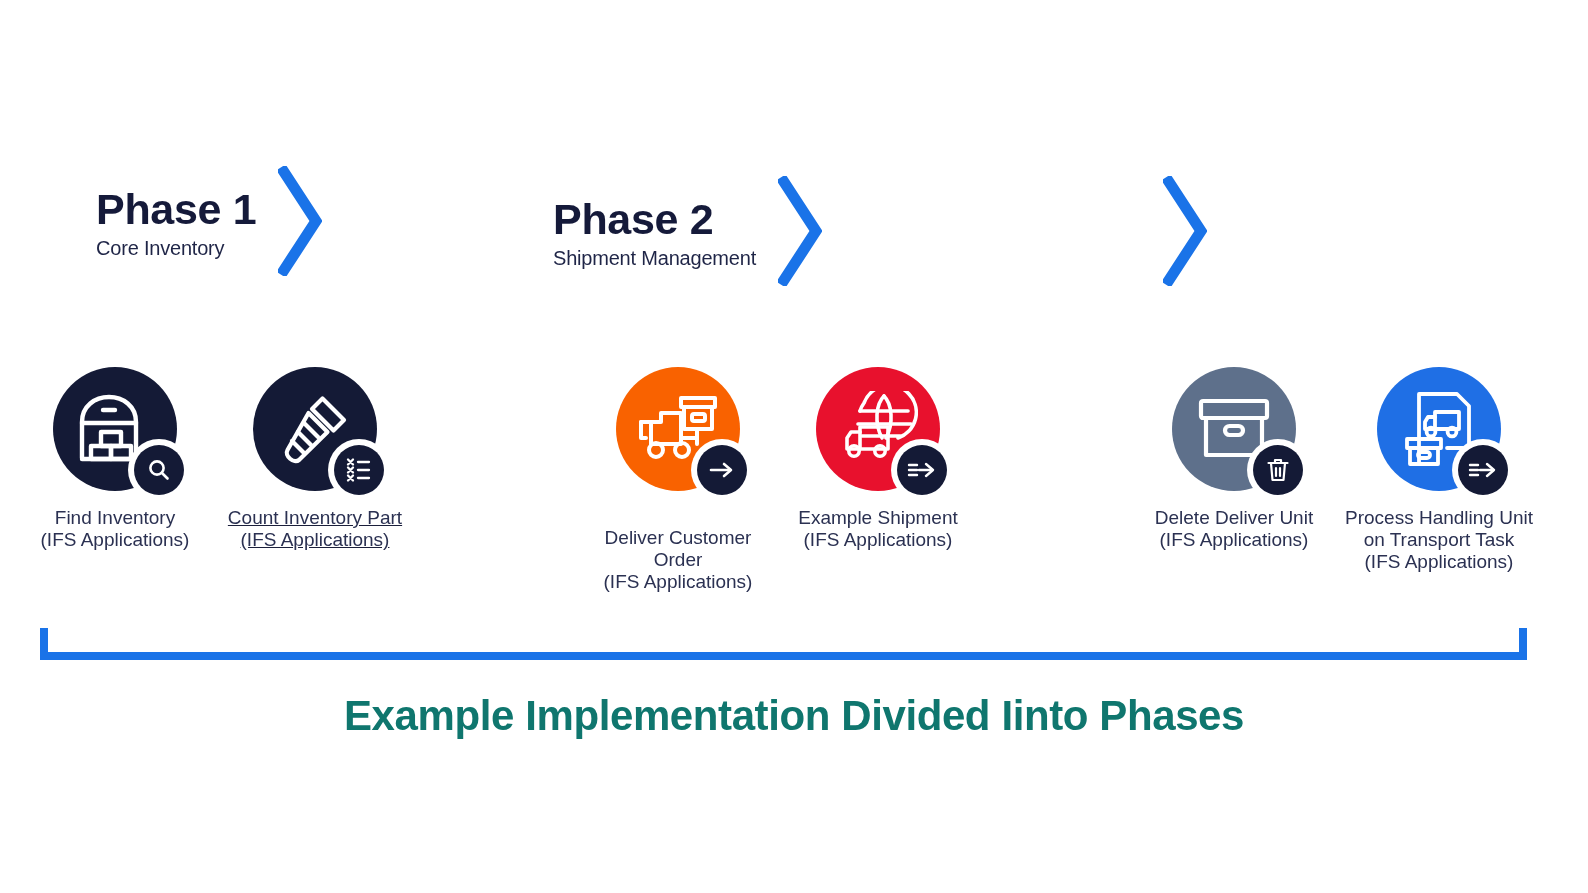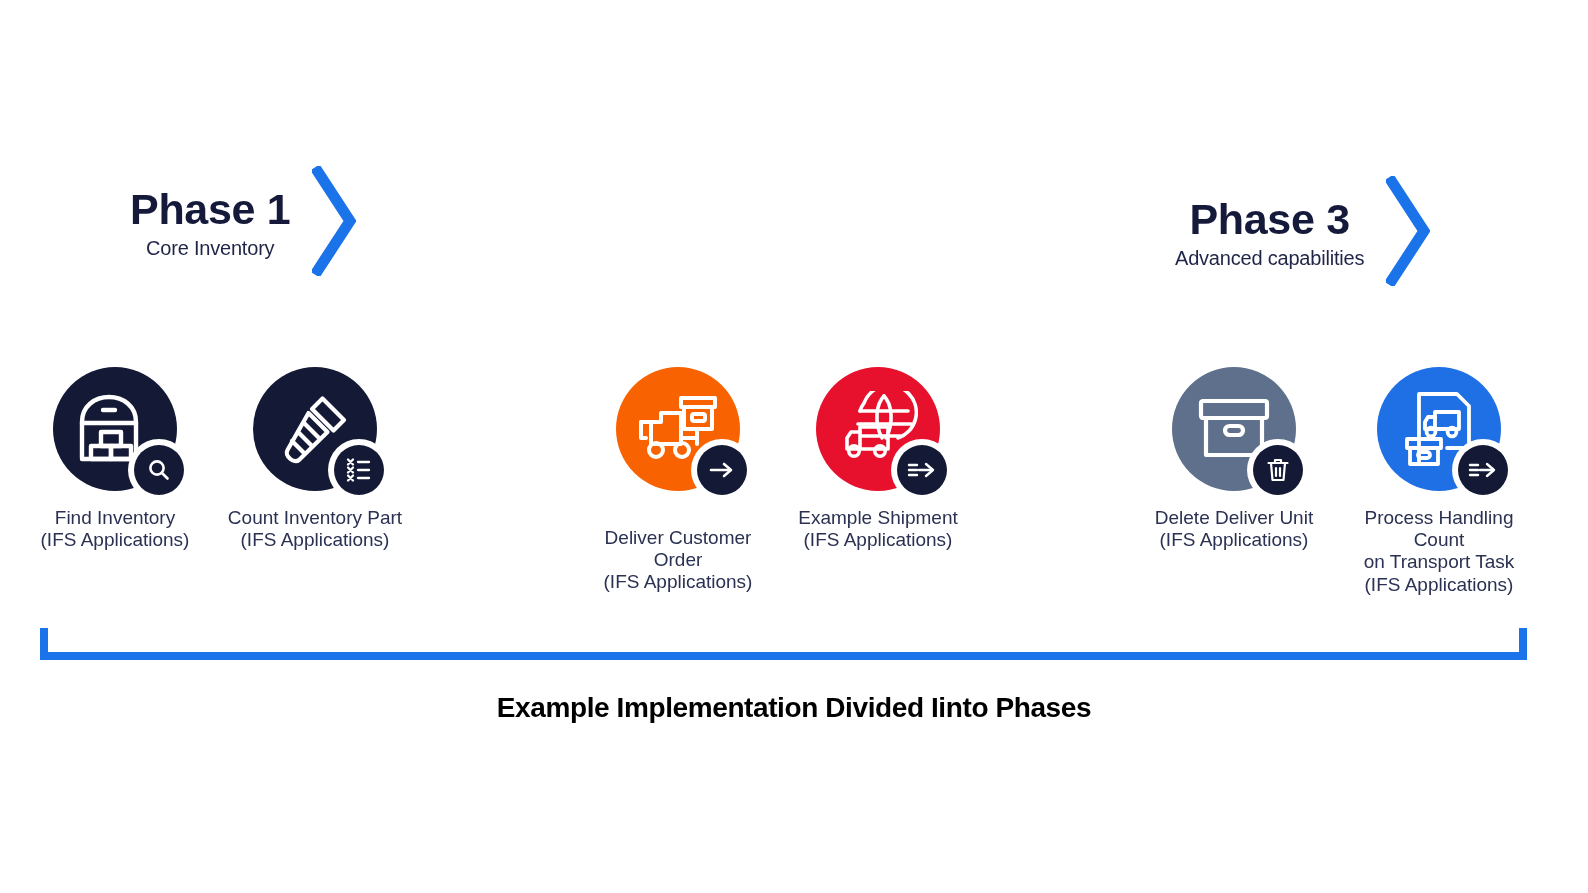"Phase 1" .phase-head-text { margin-left: 34px -> none; text-align: center -> left }
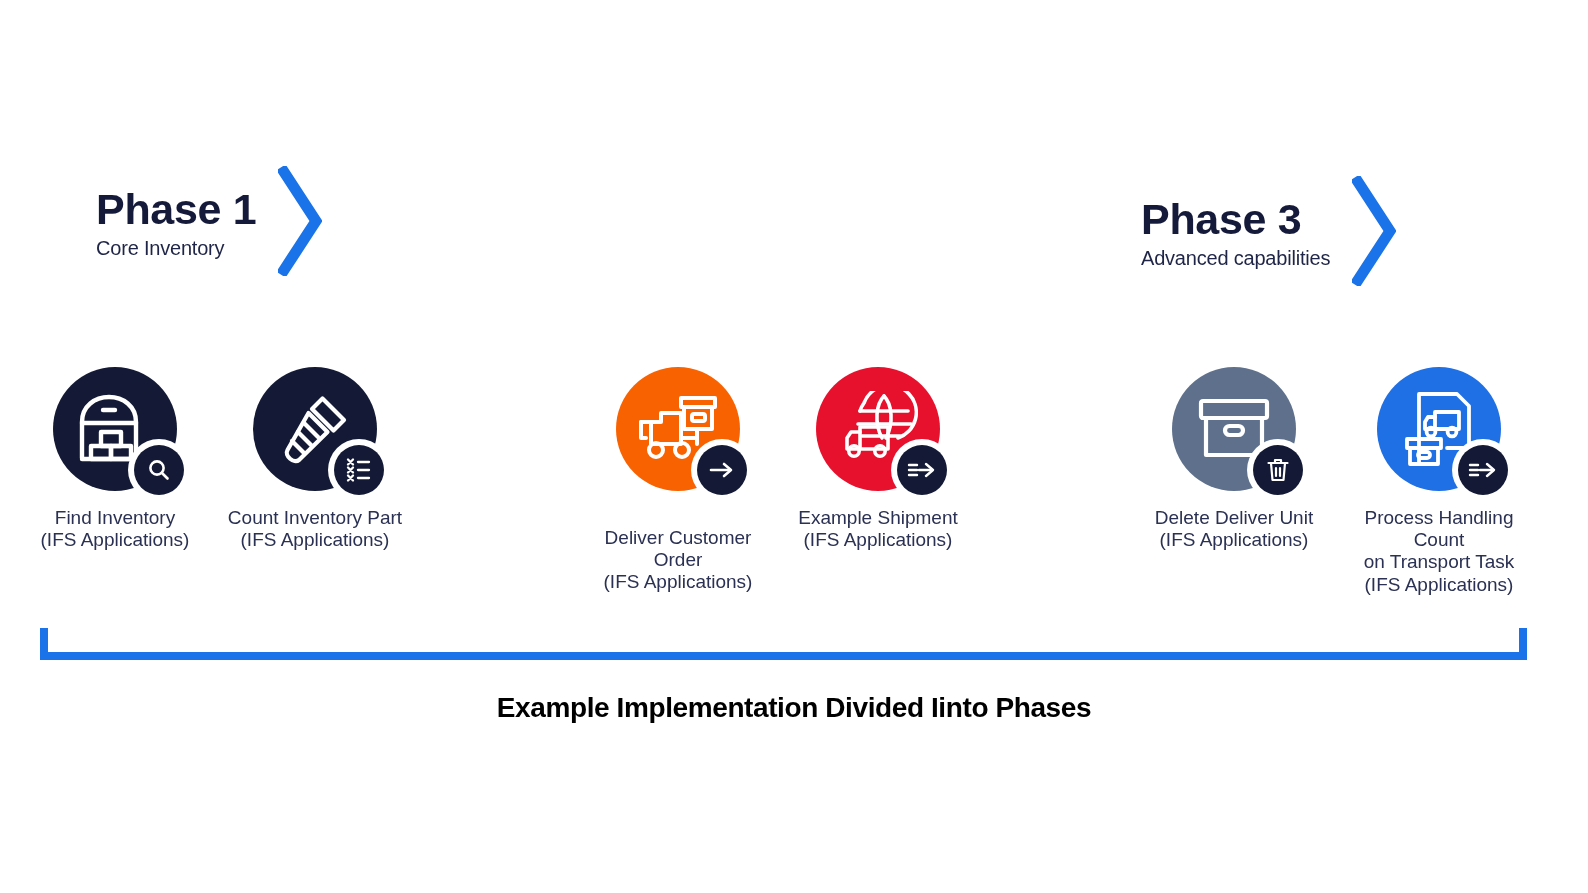"Phase 2" div.phase-header { html: none -> <div> <div> <div>Phase 2</div> <div>Shipment Management</div> </div> <span> <svg> <polyline></polyline> </svg> </span> </div> }
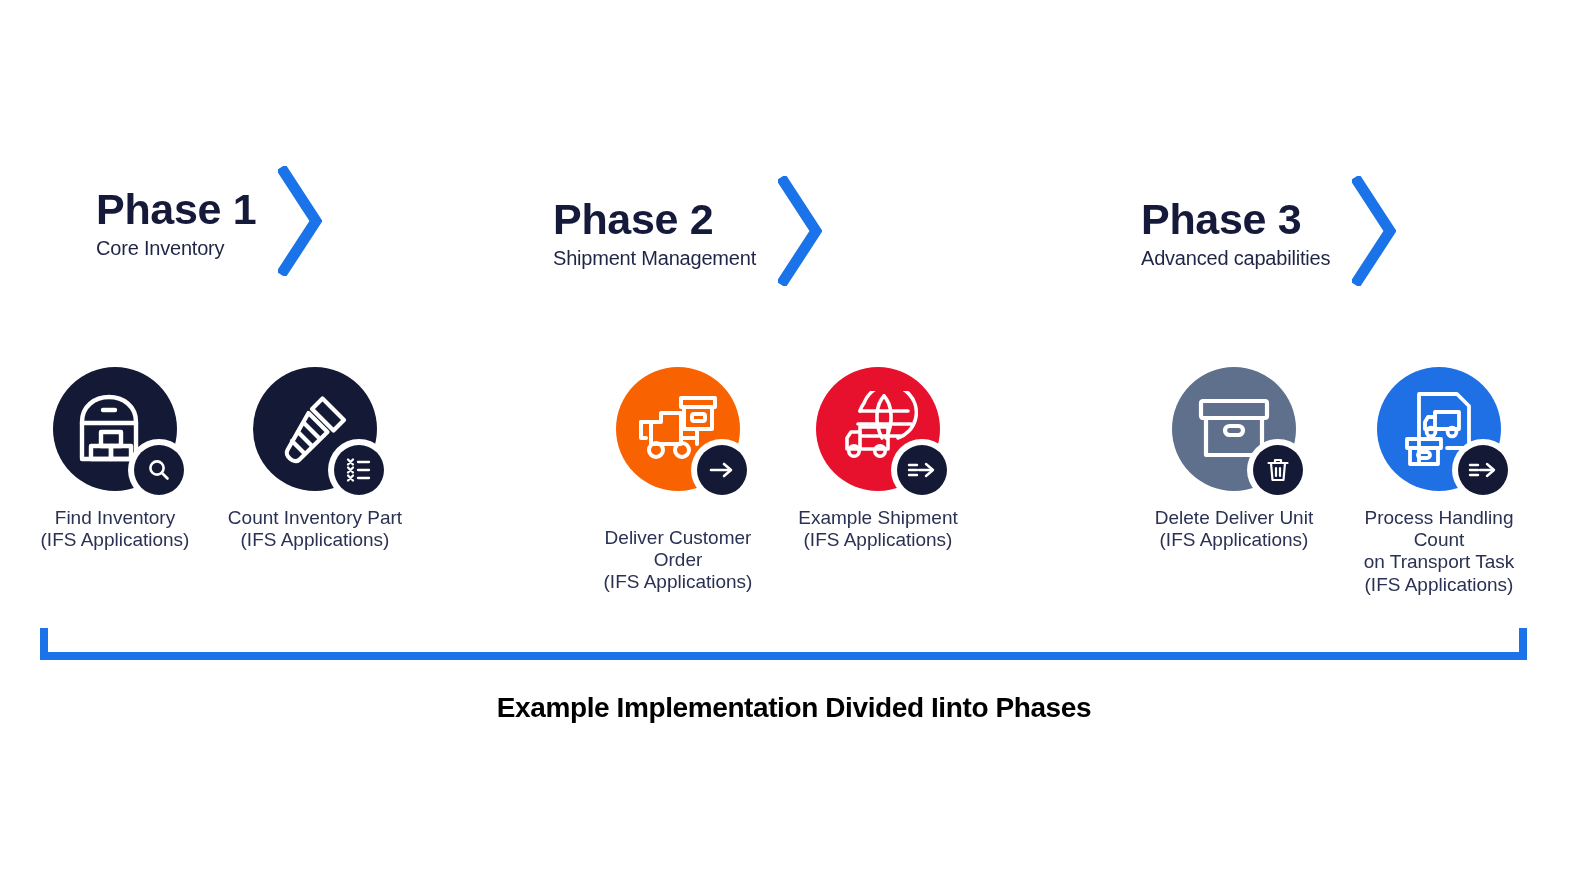"Phase 3" div.phase-head-text { html: <div> <div>Phase 3</div> <div>Advanced capabilities</div> </div> -> none }
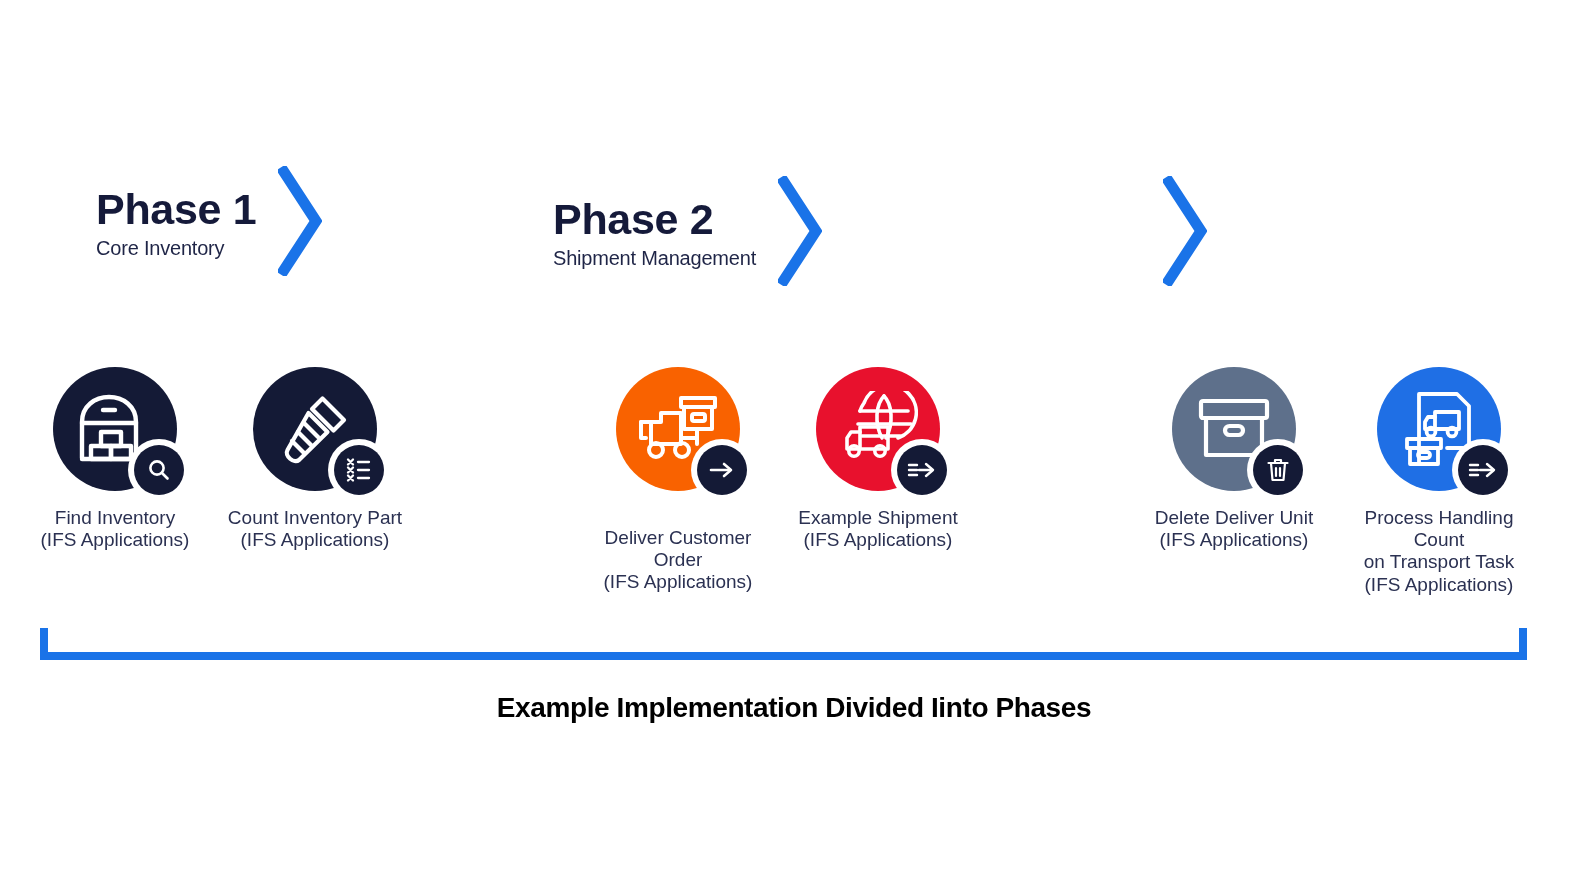"Count Inventory Part" div.icon-cell { text-decoration: none -> underline }
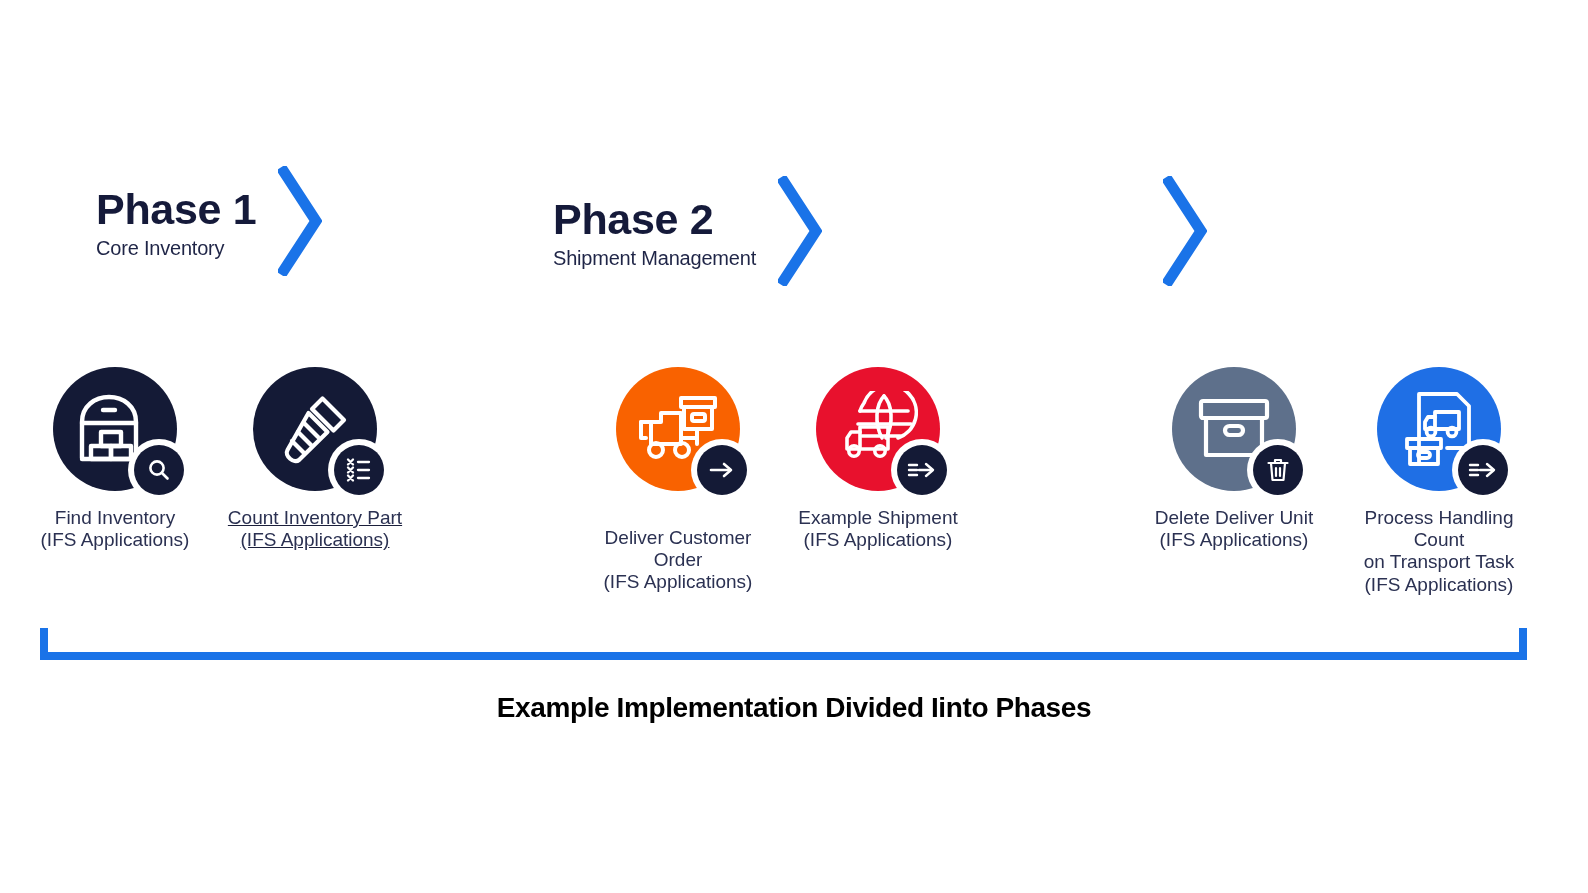"Process Handling Count" div.cap { text: Count -> Unit }
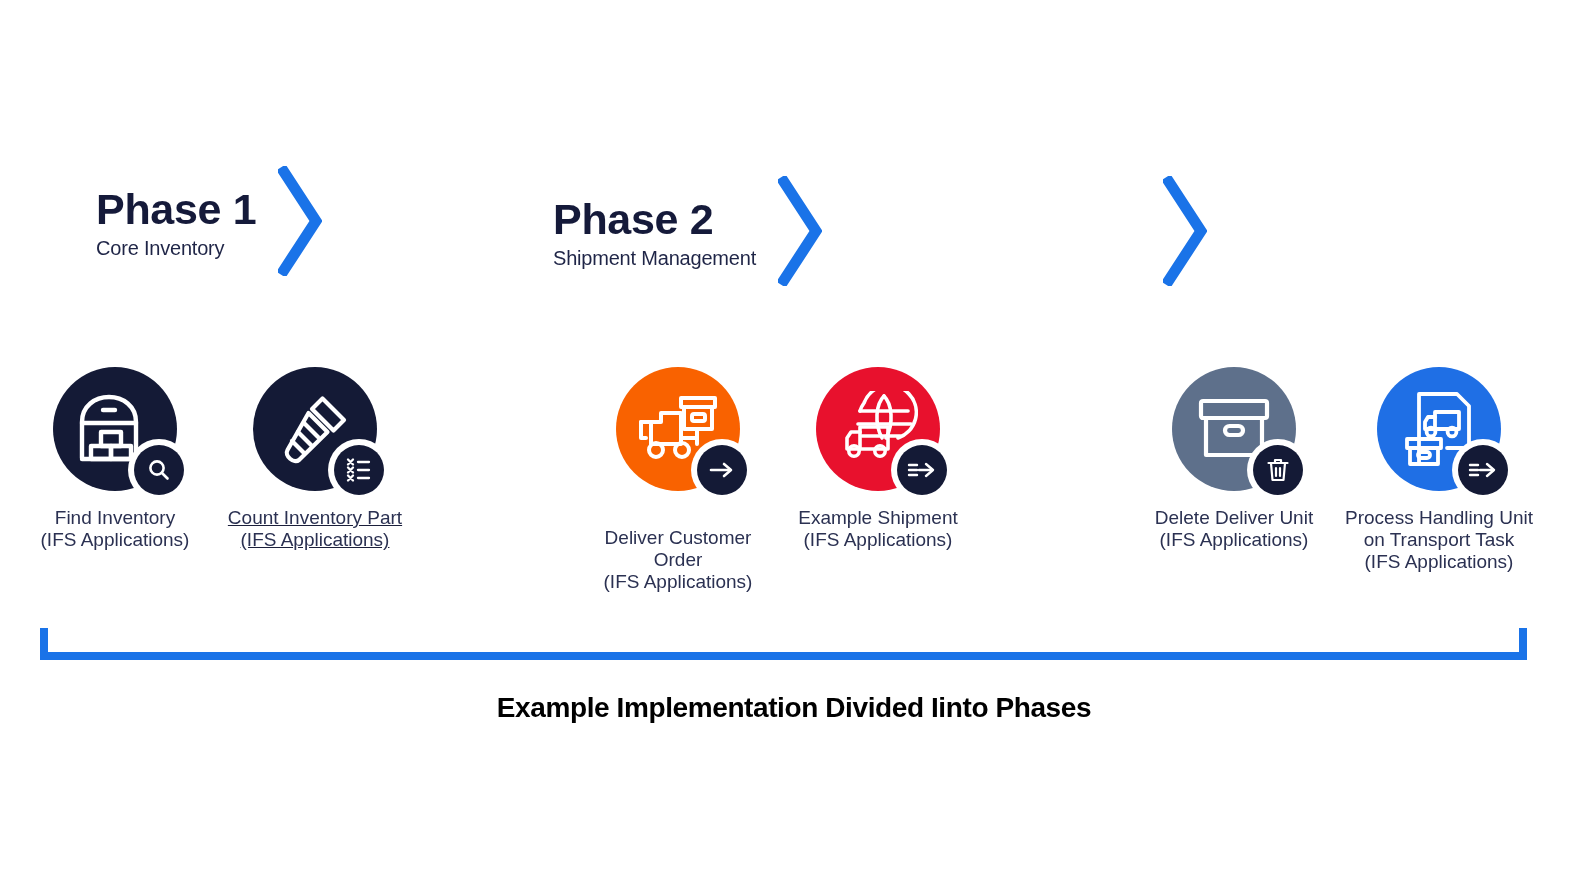"Example Implementation Divided Iinto" .footer-title { color: #000000 -> #0f766e; font-size: 28px -> 42px }
